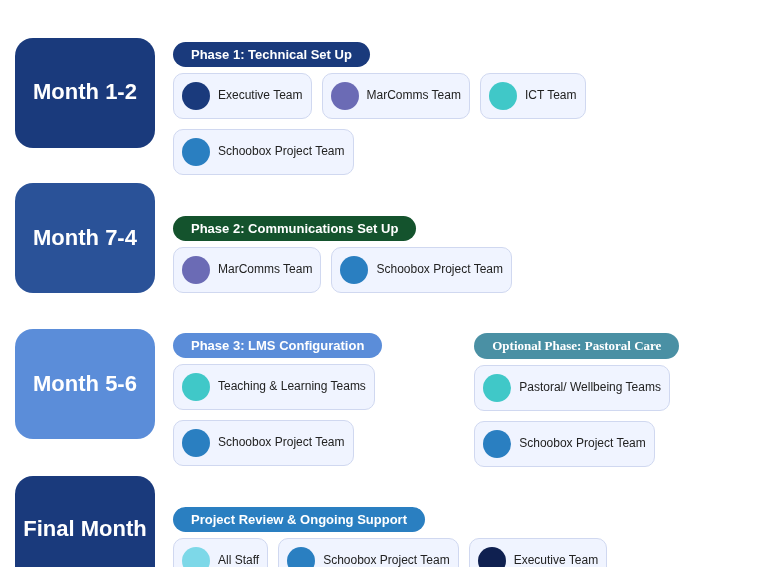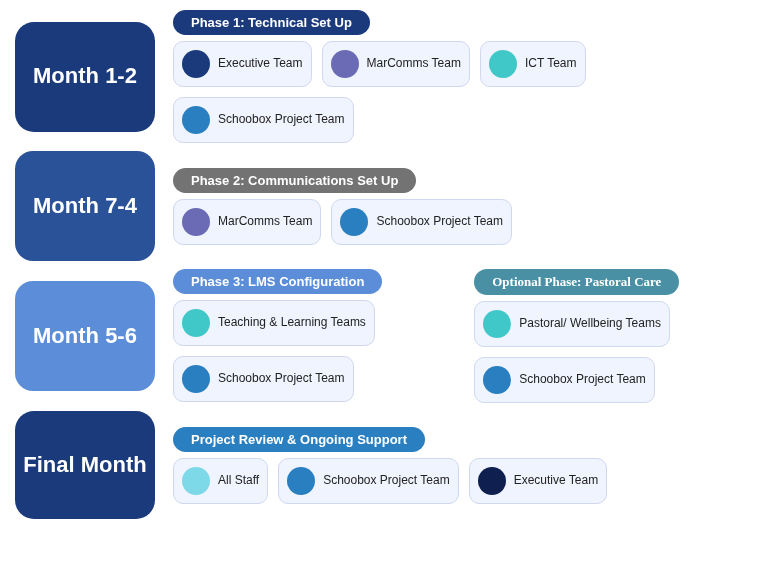"Phase 1: Technical Set Up" .right-content { margin-top: none -> 32px }
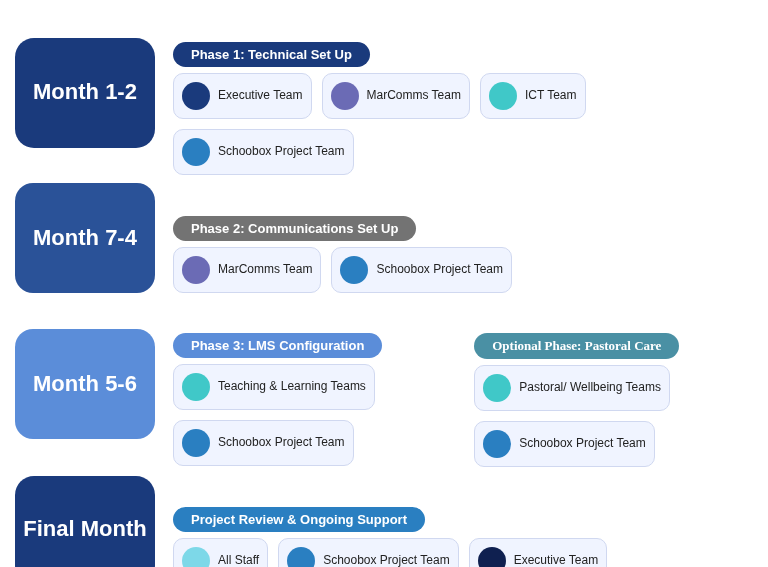"Month 1-2" .month-box.dark-blue { border-radius: 19px -> none }
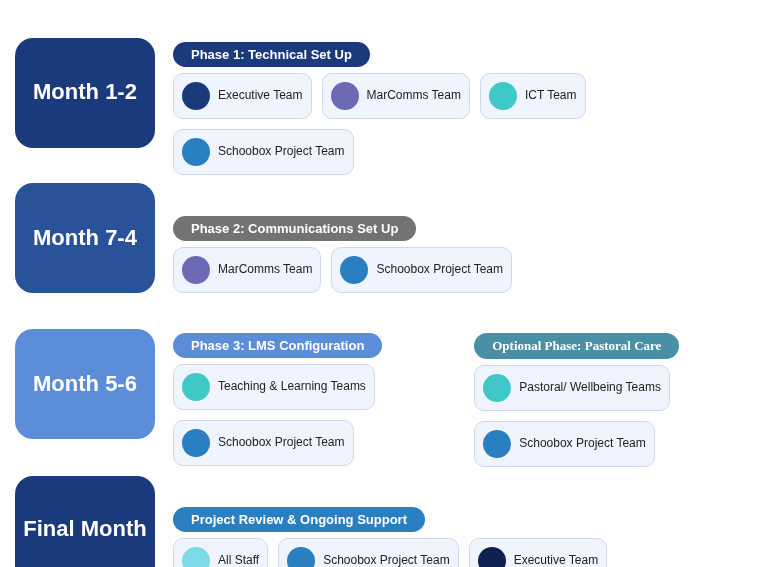"Phase 2: Communications Set Up" .phase-label.medium { background: #737373 -> #14532d }
